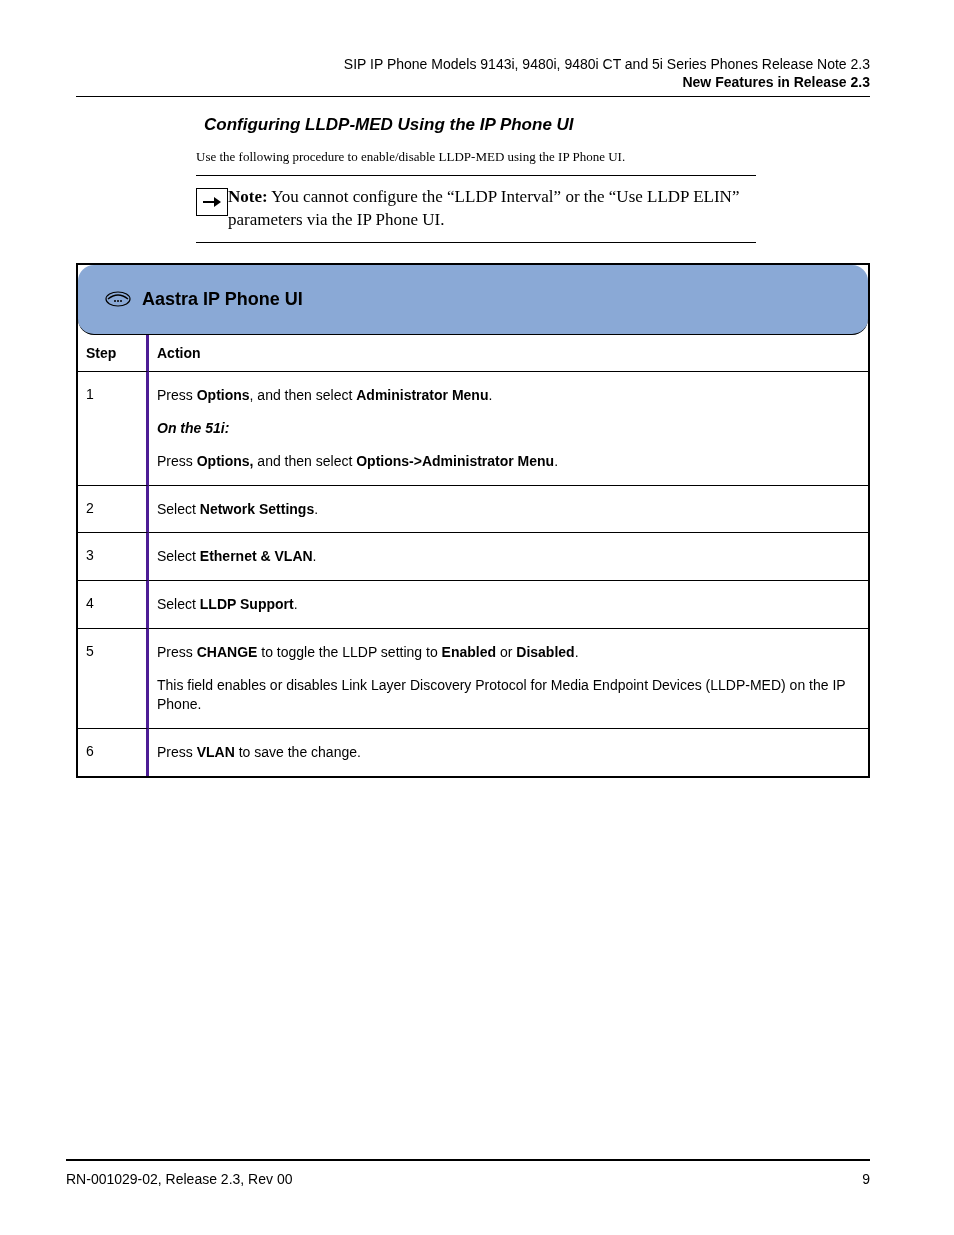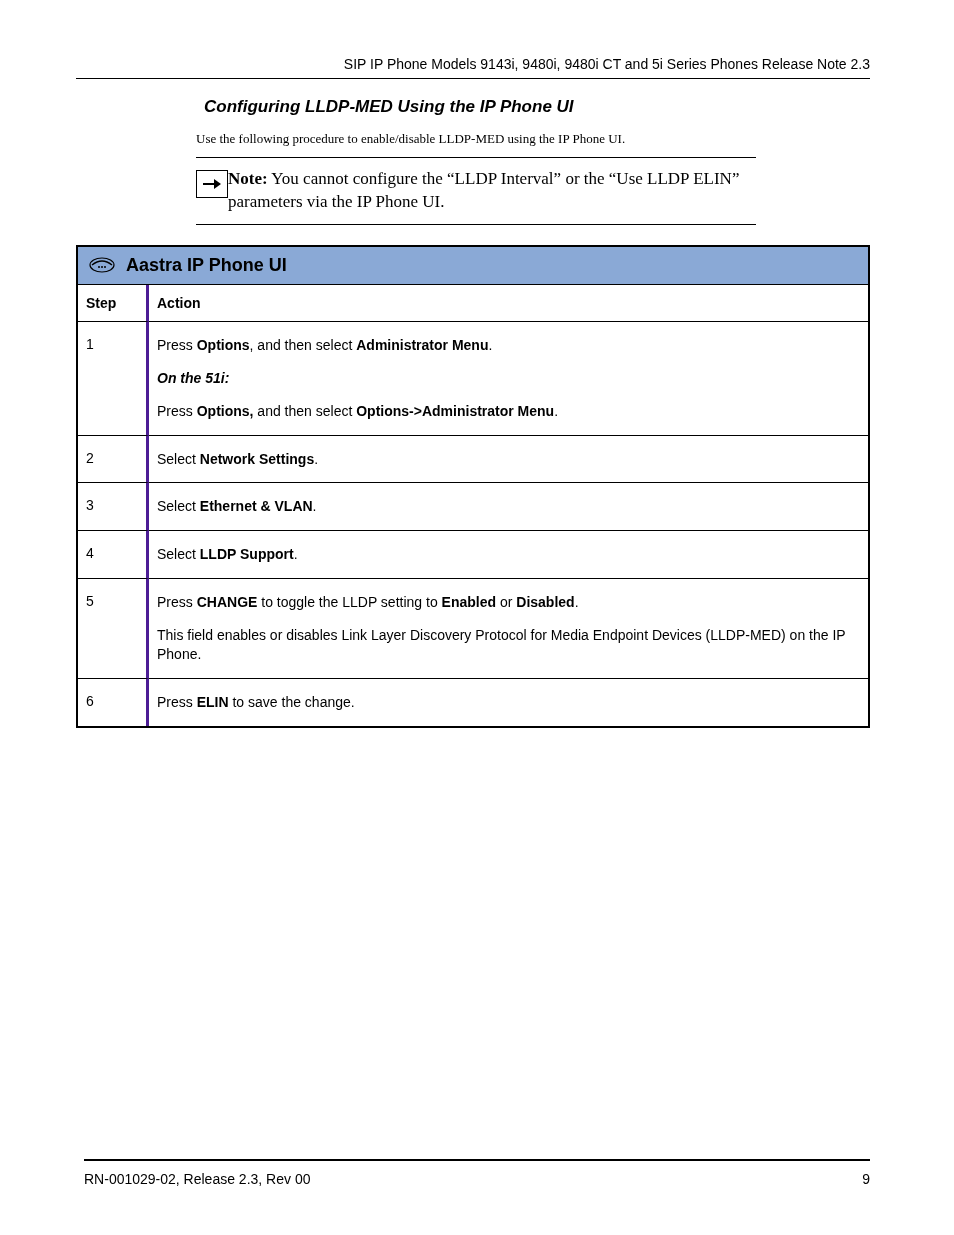"New Features in Release 2.3" div.header-section { html: none -> <div>New Features in Release 2.3</div> }
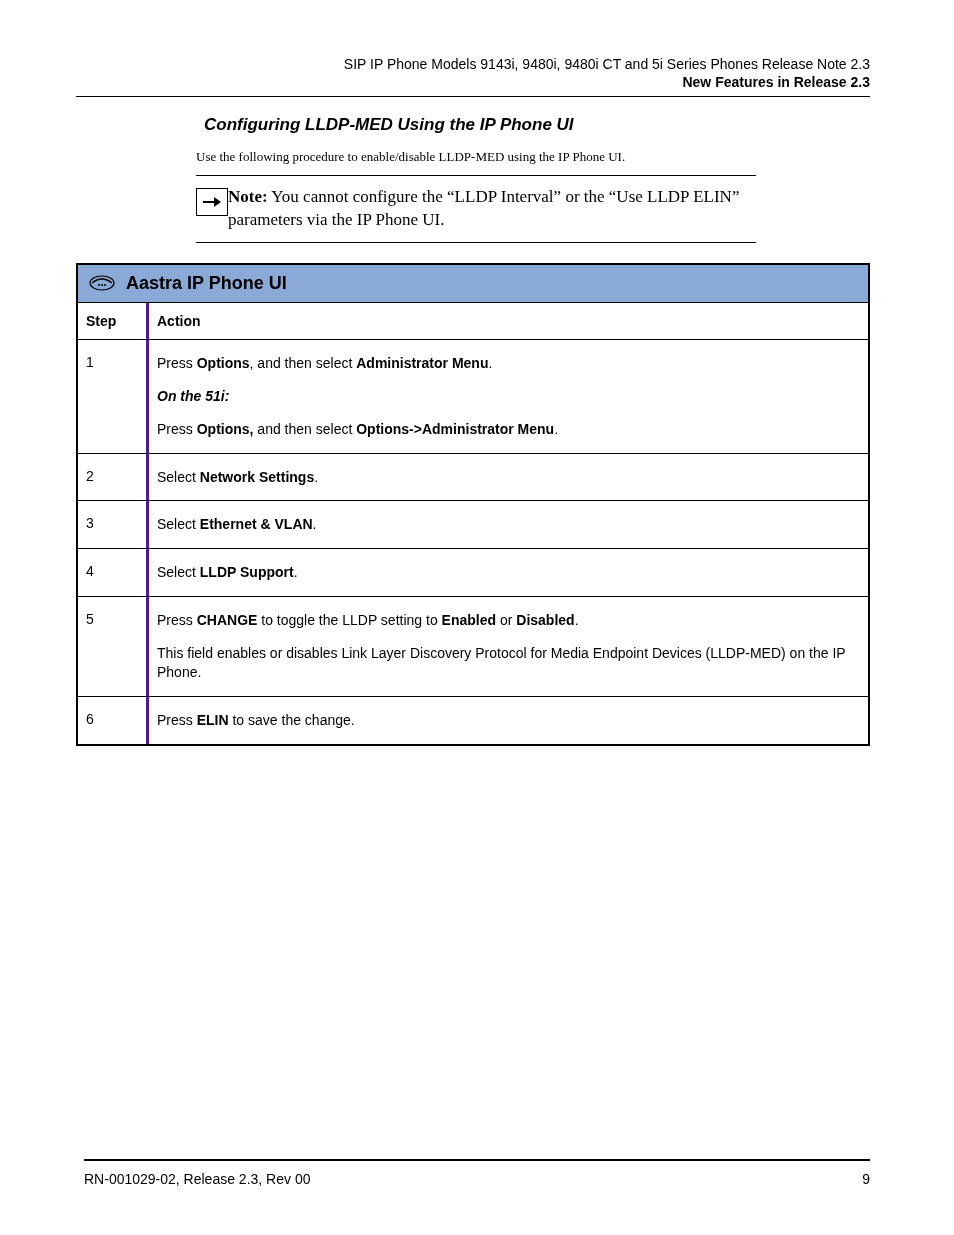"Aastra IP Phone UI" .proc-title-row td { border-radius: none -> 16px; padding: 0 -> 16px }
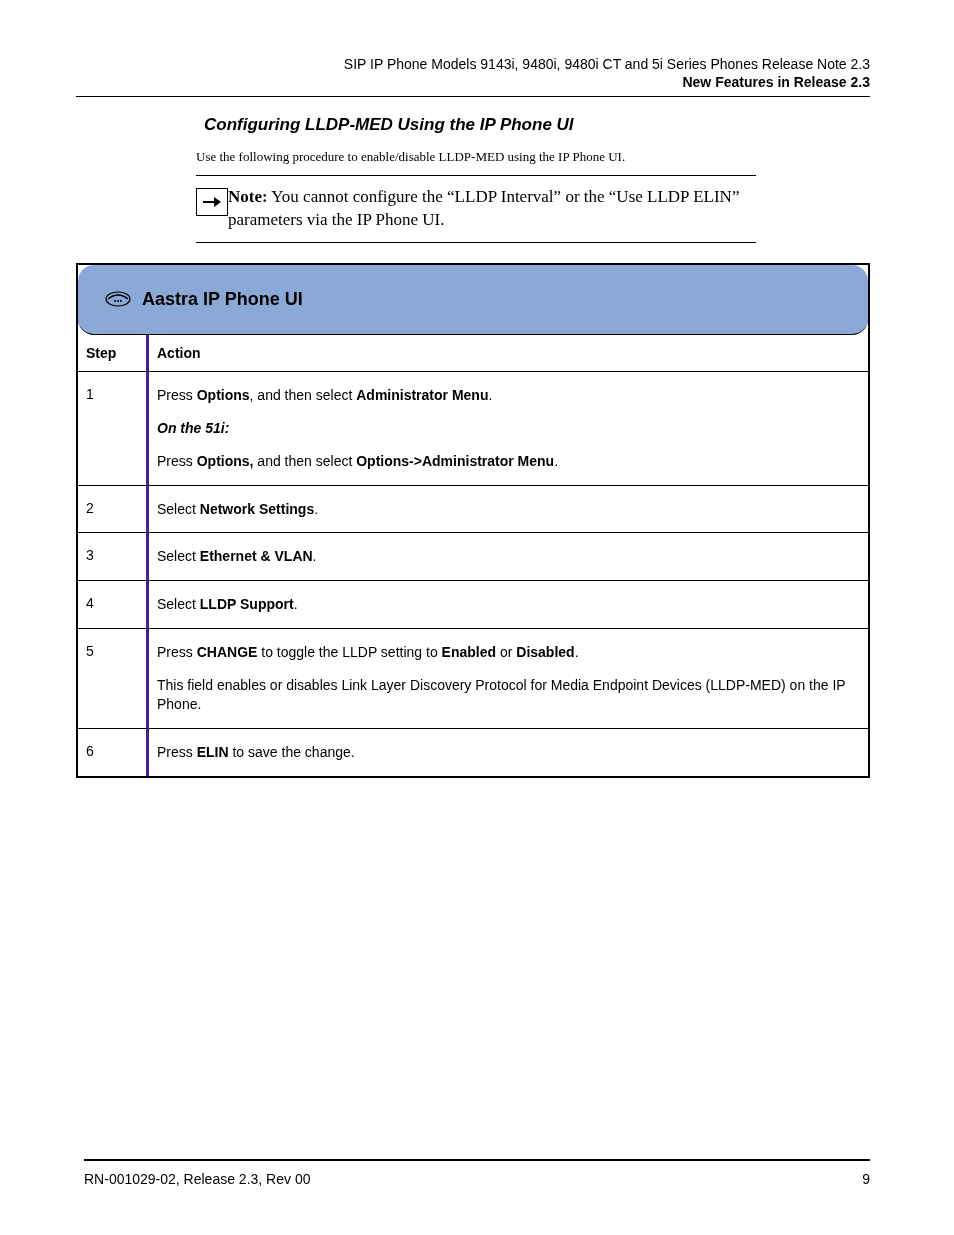"ELIN" b { text: ELIN -> VLAN }
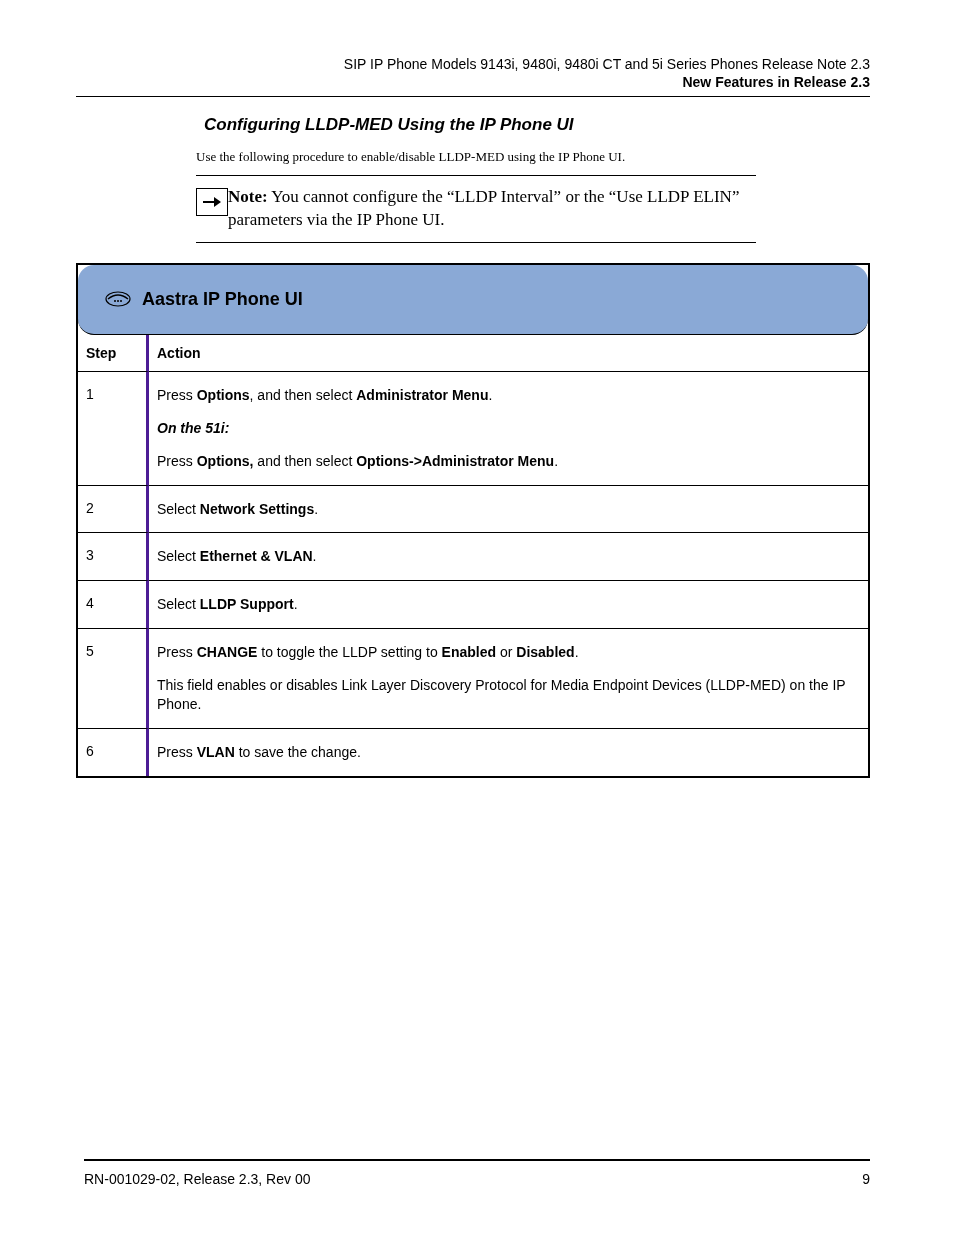"RN-001029-02, Release 2.3, Rev 00" .footer { left: 84px -> 66px }
